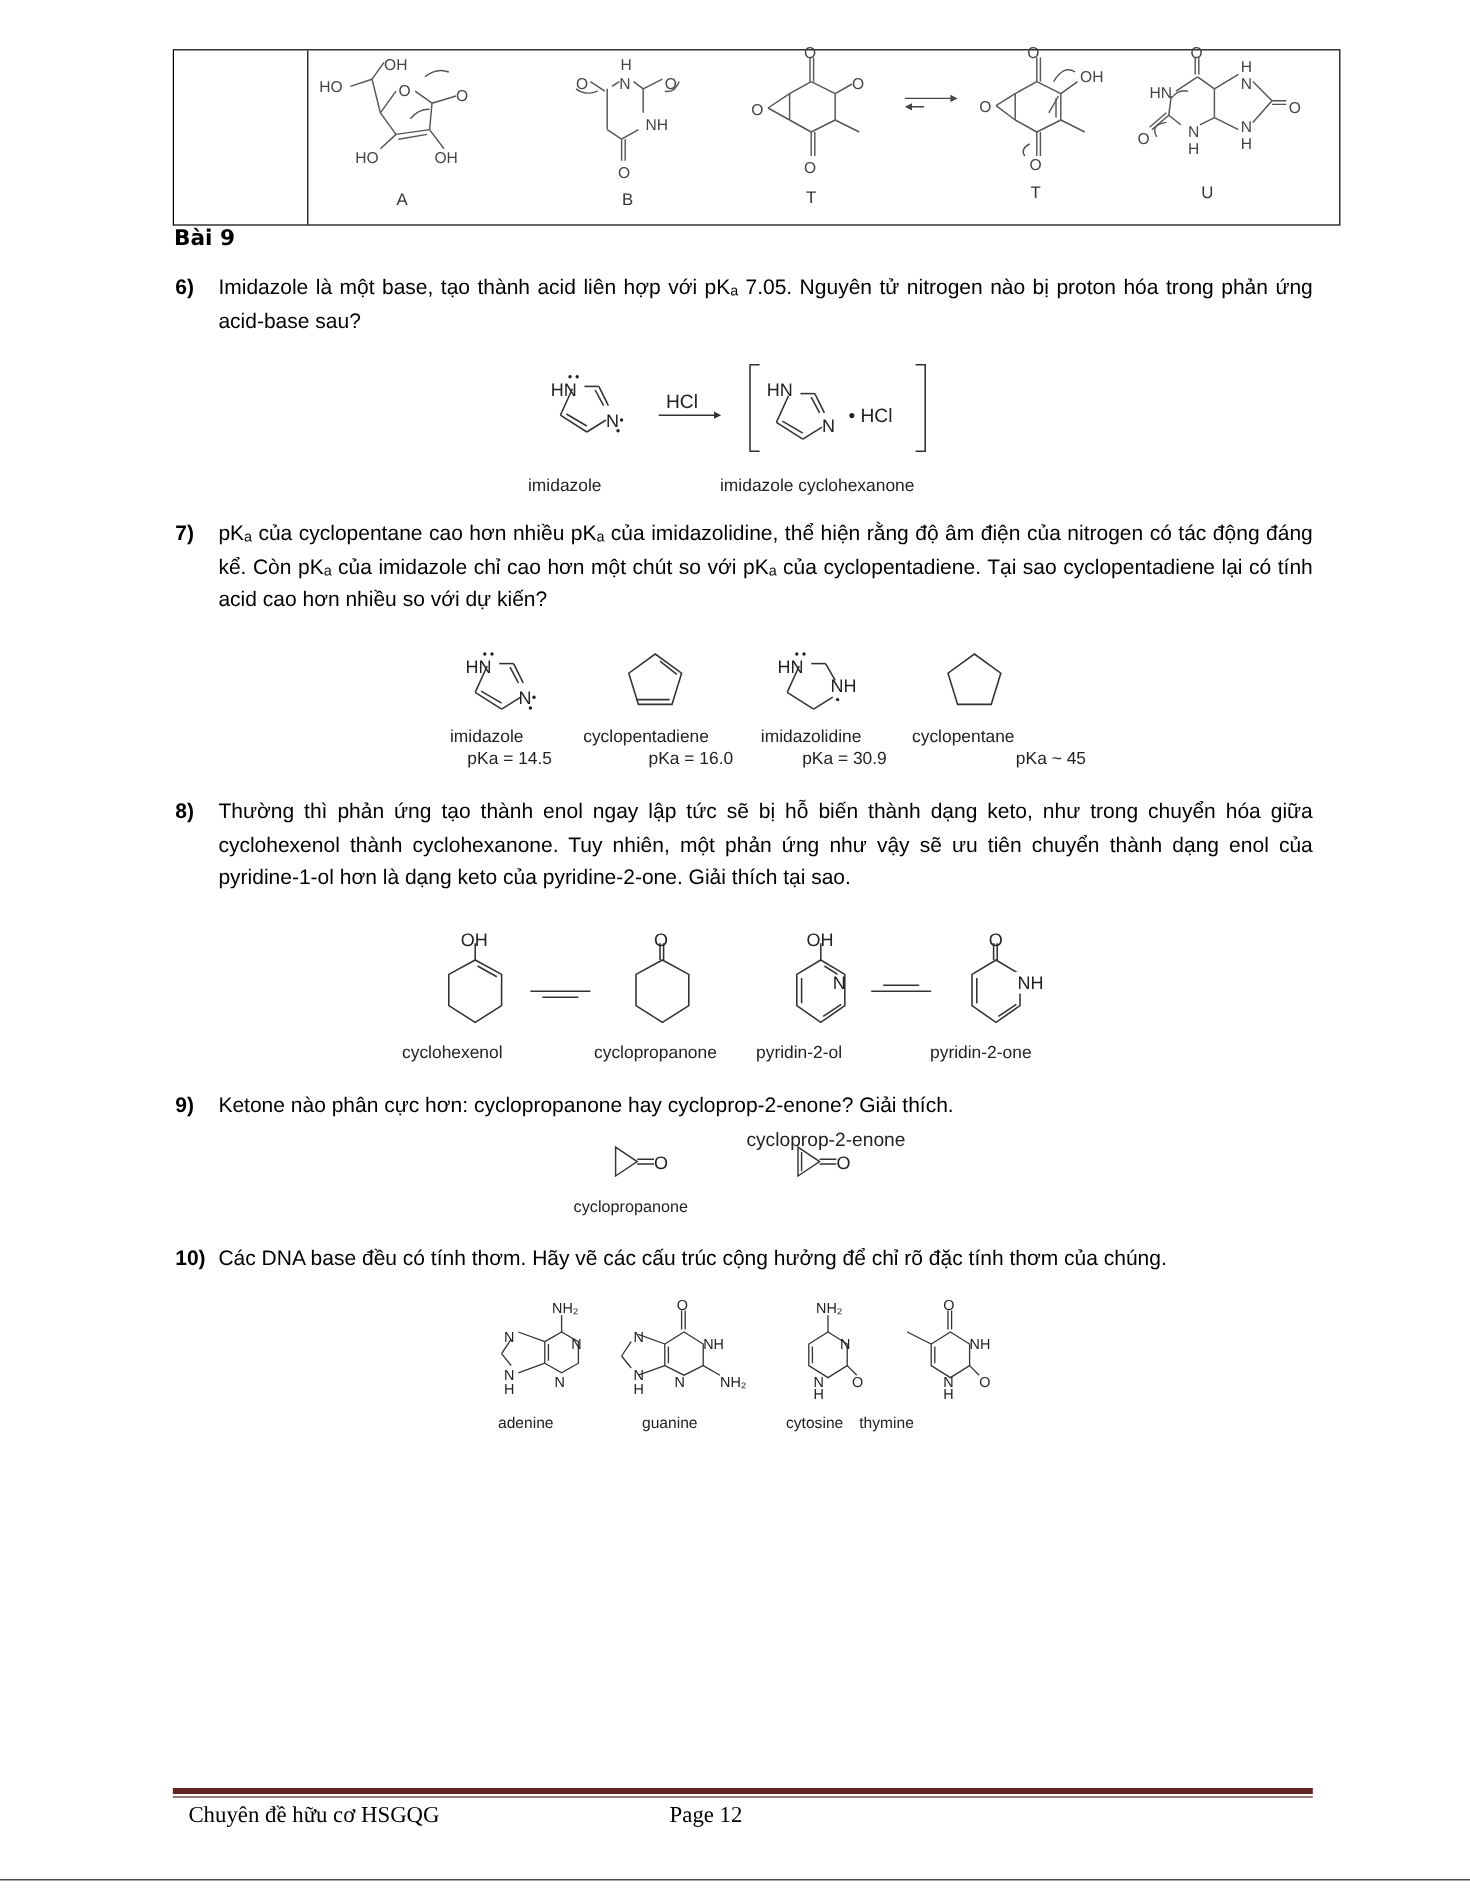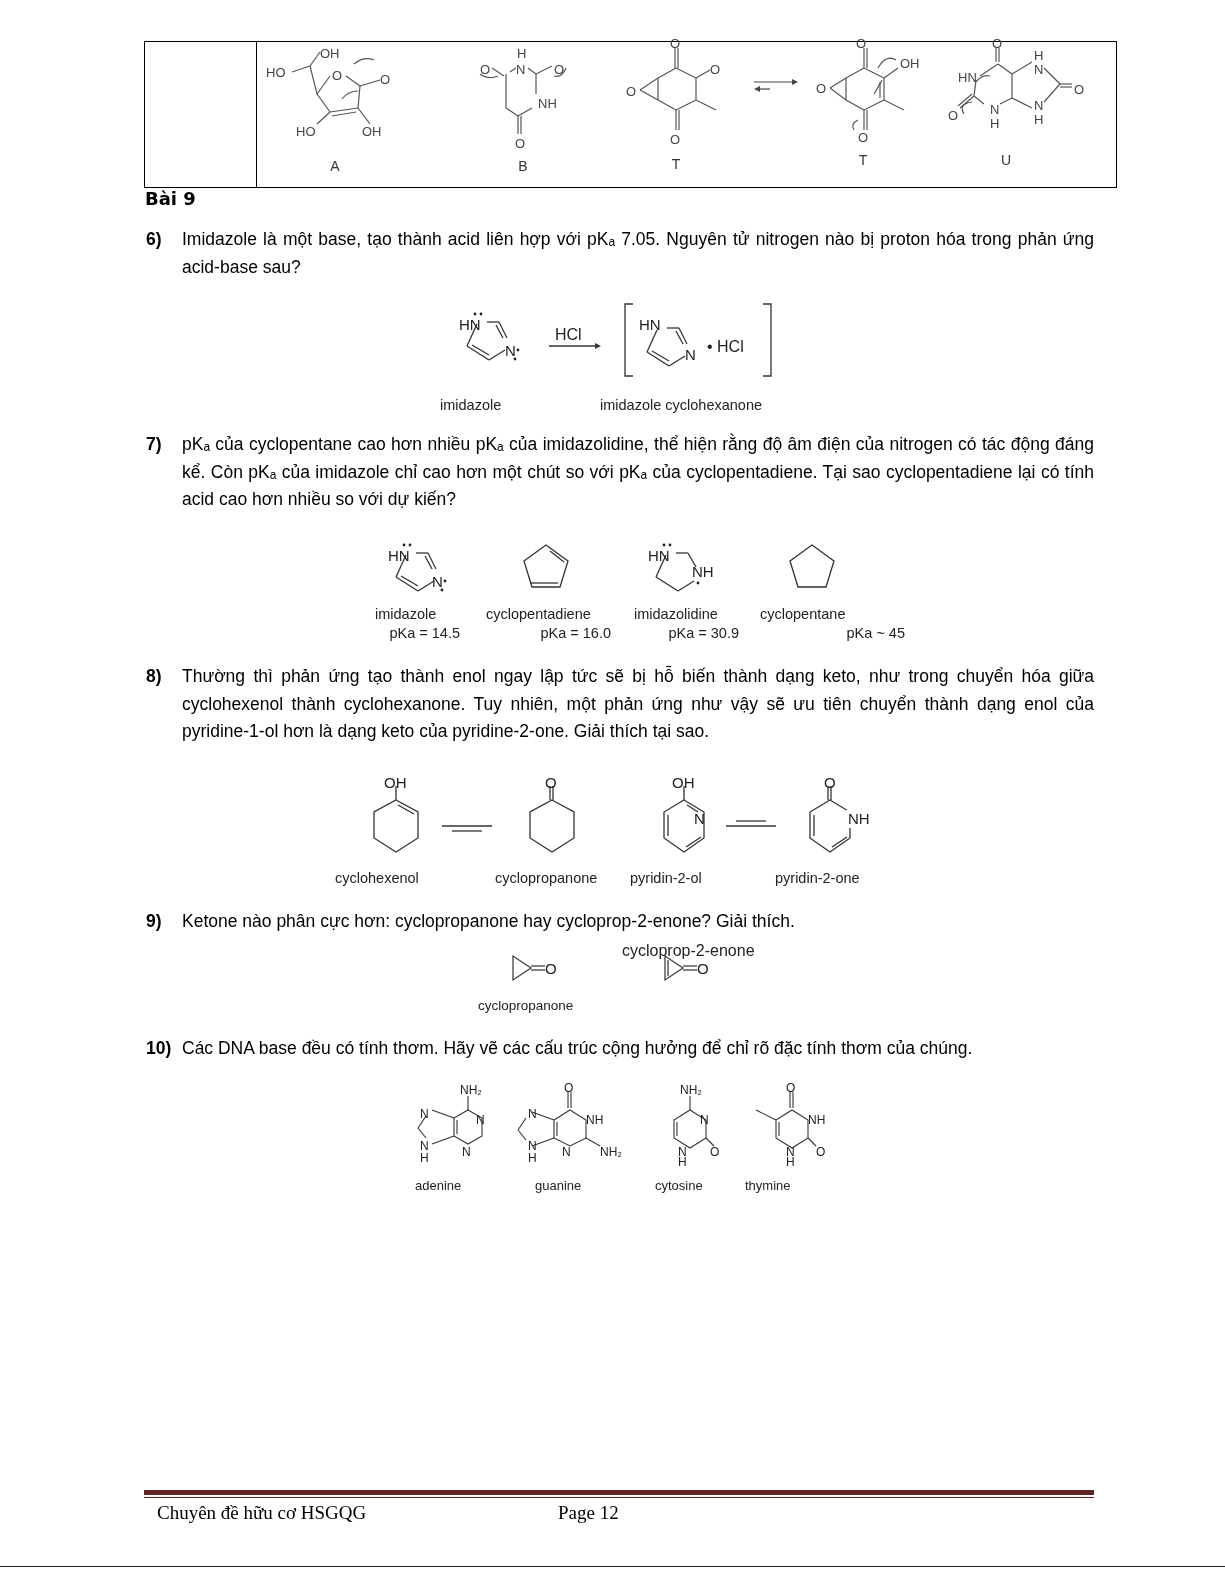"thymine" div.fig-label { left: 745px -> 716px }
